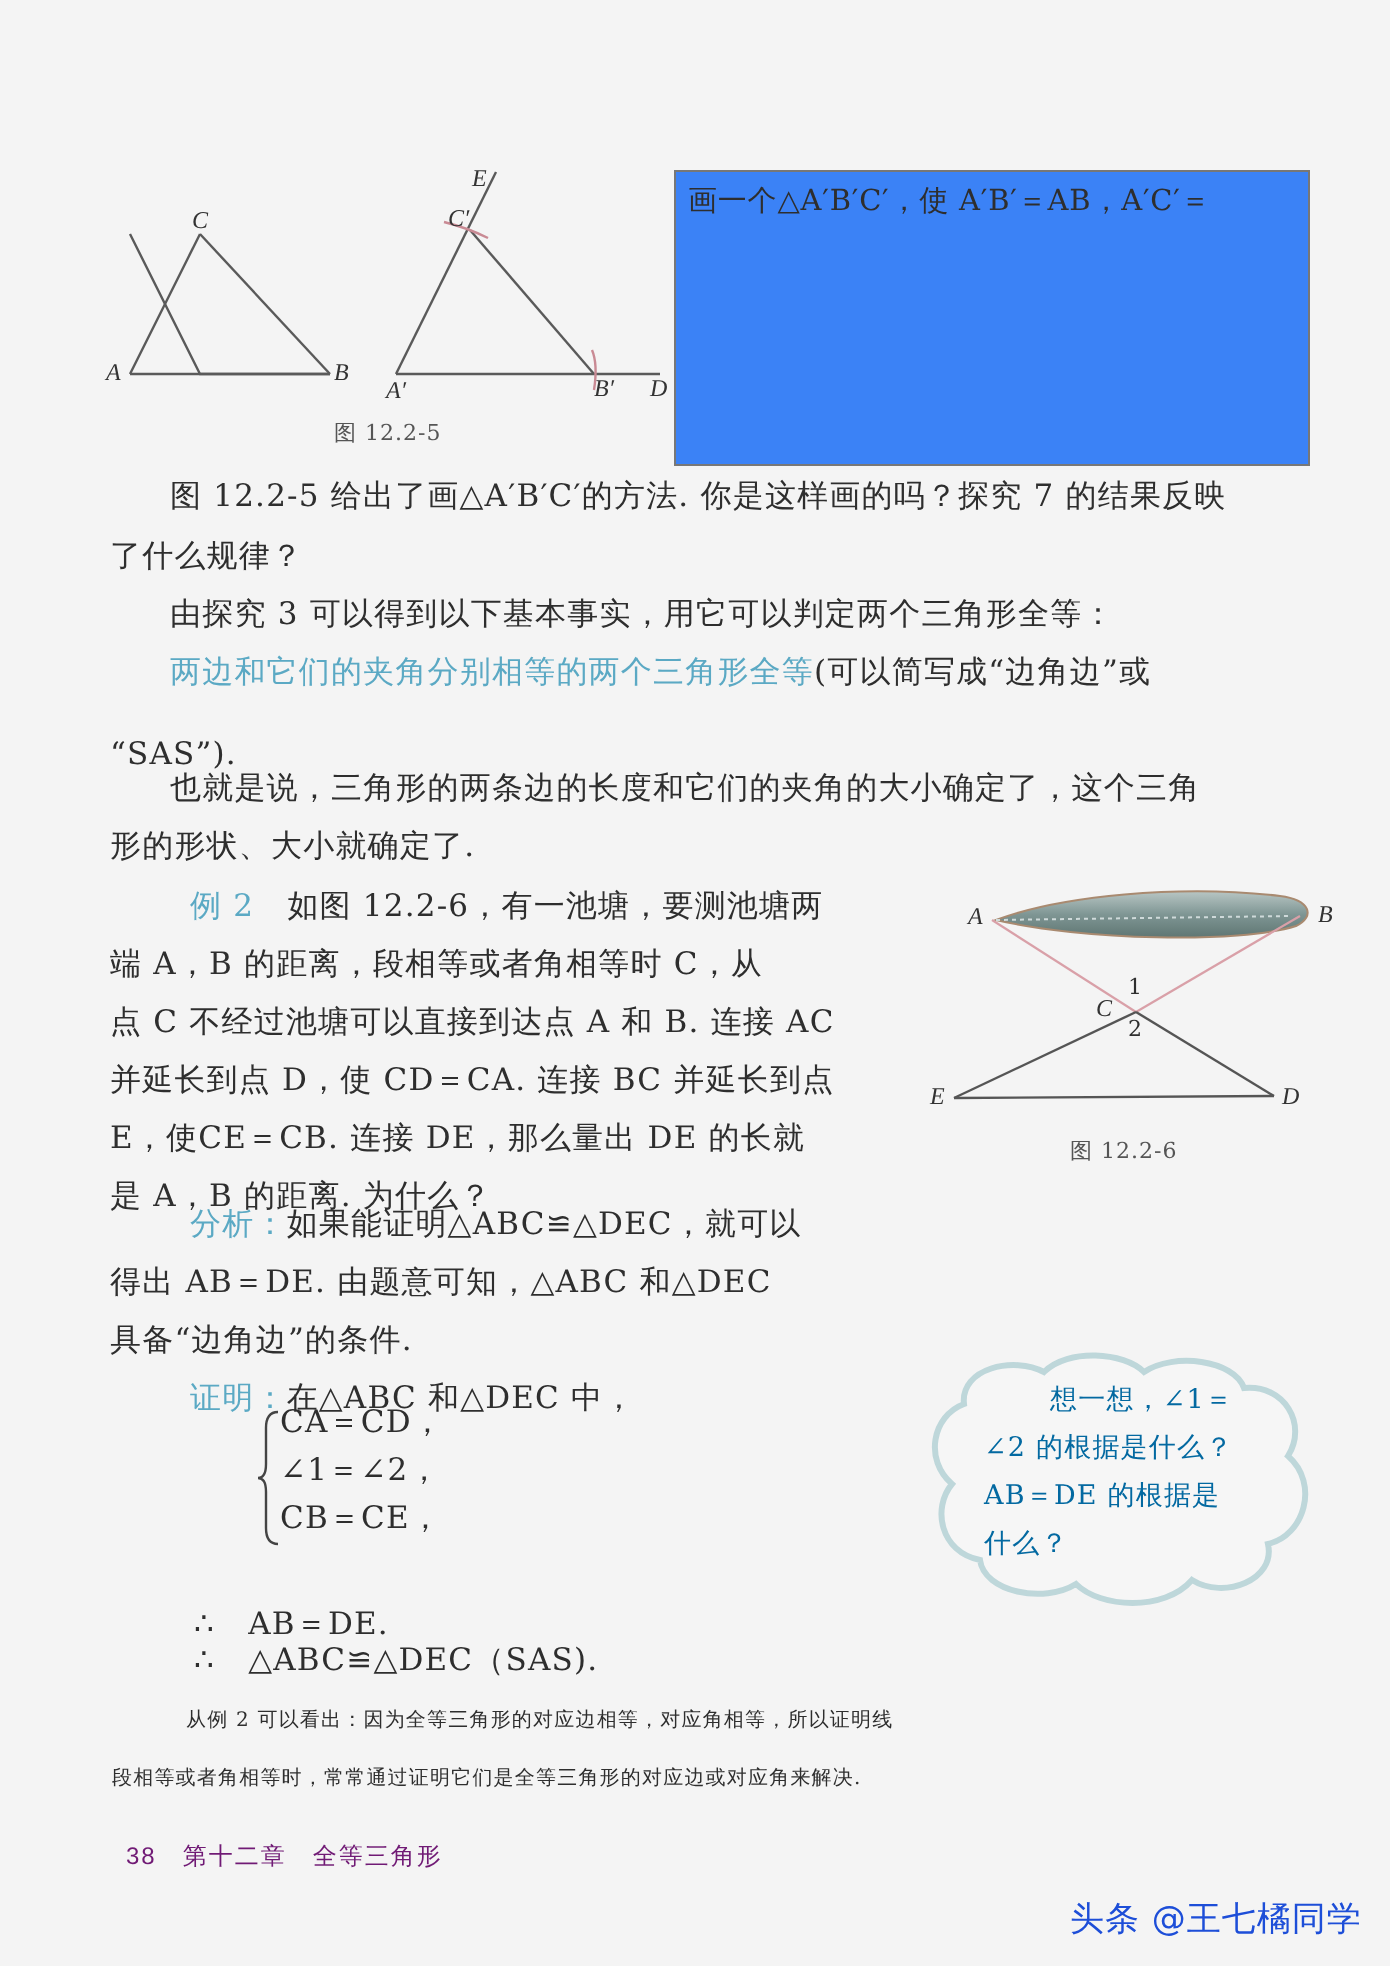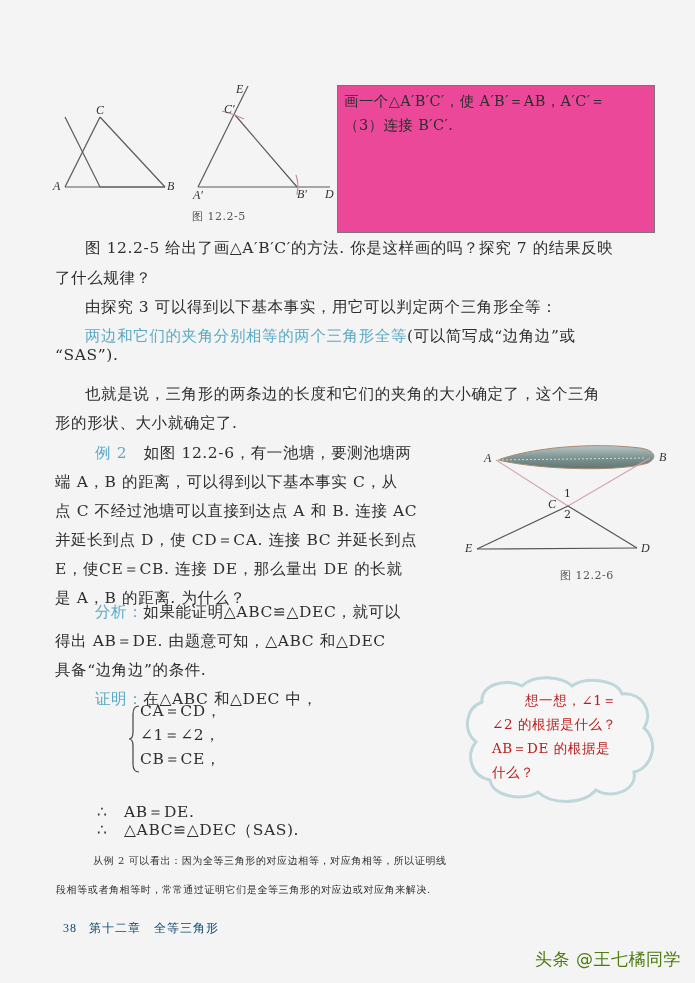"画一个△A′B′C′，使 A′B′＝AB，A′C′＝" .box { background: #ec4899 -> #3b82f6 }
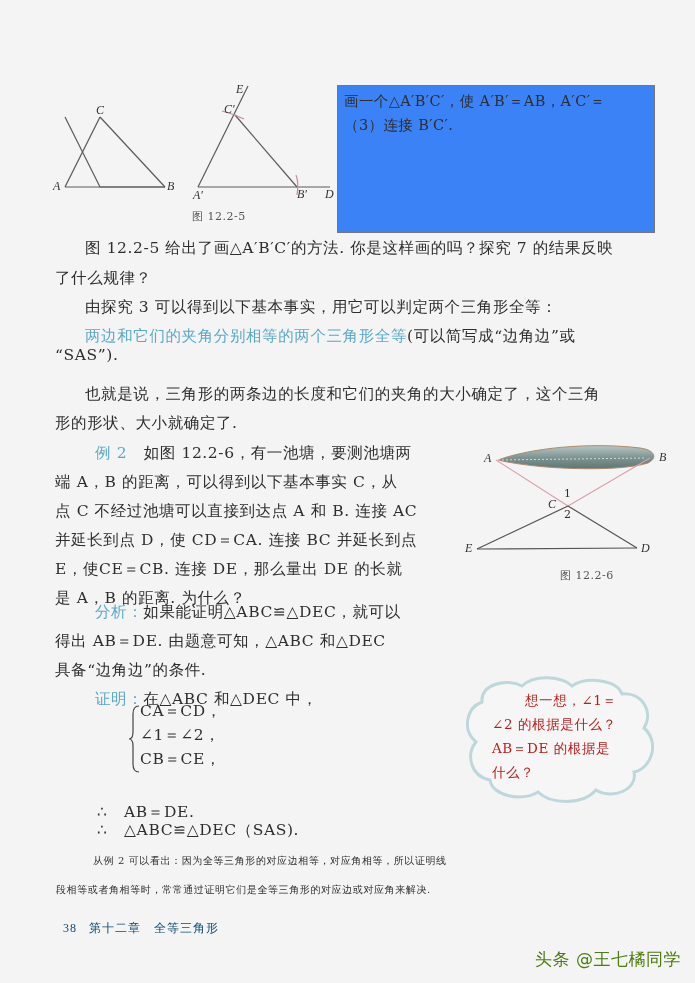"（3）连接 B′C′." div.line { html: <div>（3）连接 B′C′.</div> -> none }
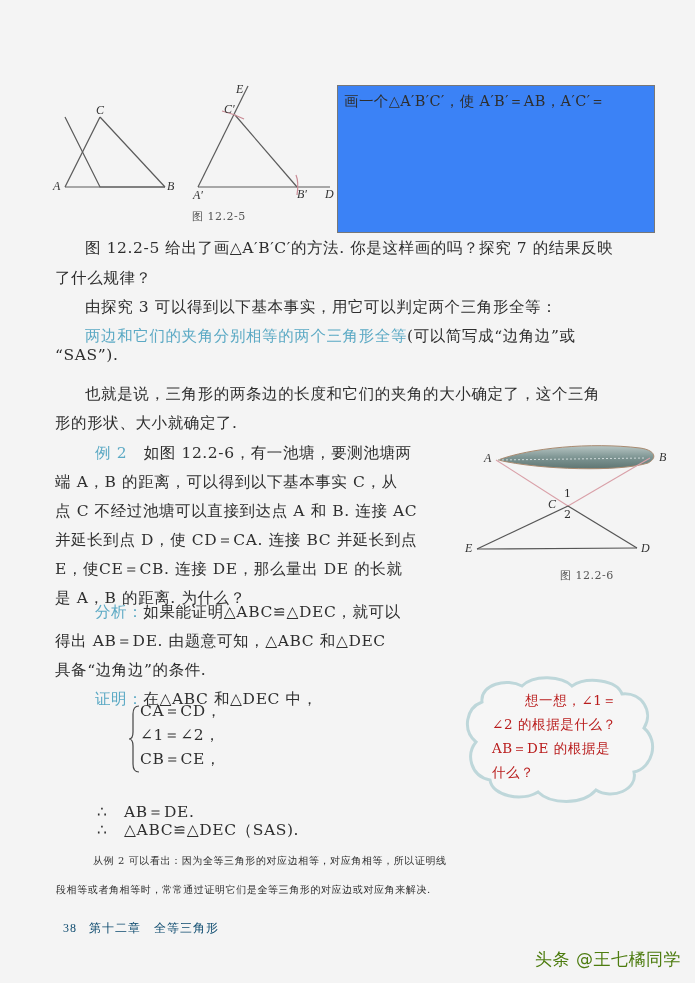"图 12.2-5" .cap { margin-left: 25px -> none }
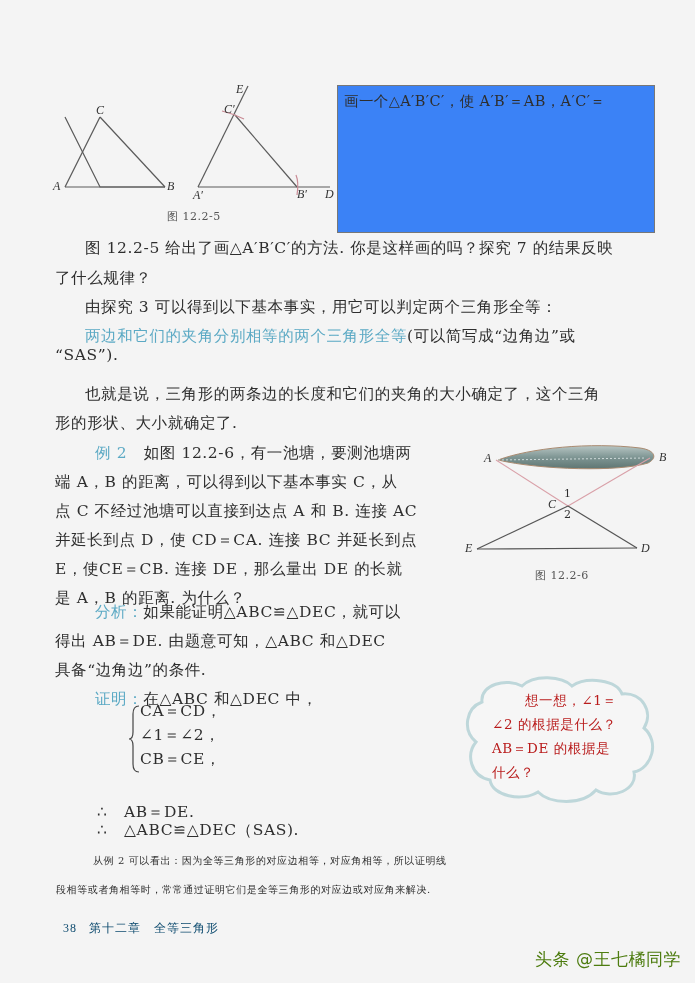"“SAS”)." div.abs { top: 341px -> 363px }
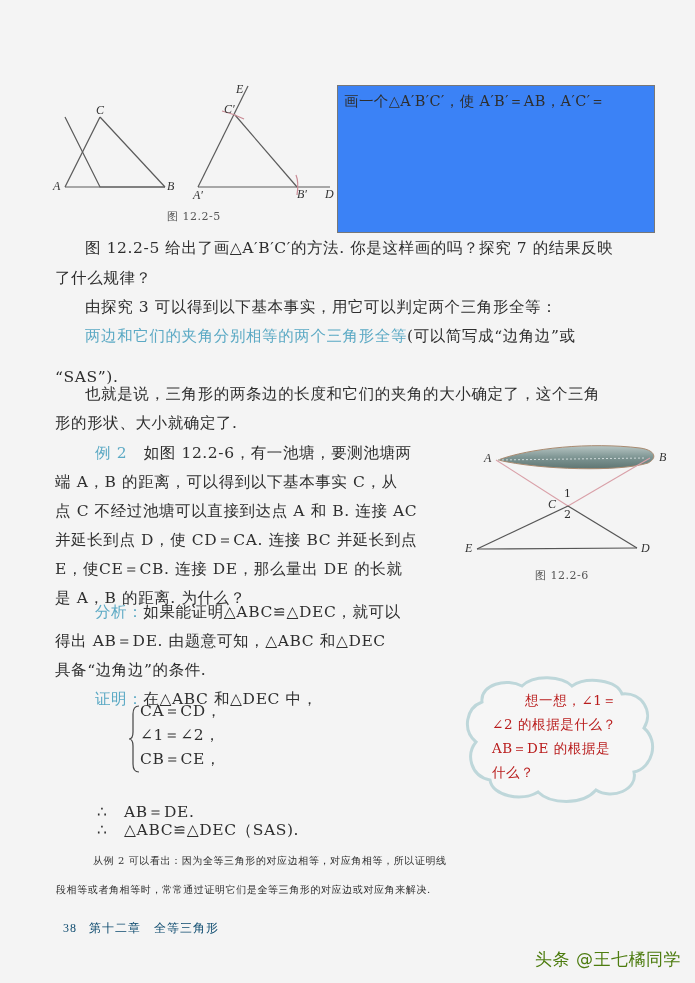"端 A，B 的距离，可以得到以下基本事实 C，从" div.abs { text: 可以得到以下基本事实 -> 段相等或者角相等时 }
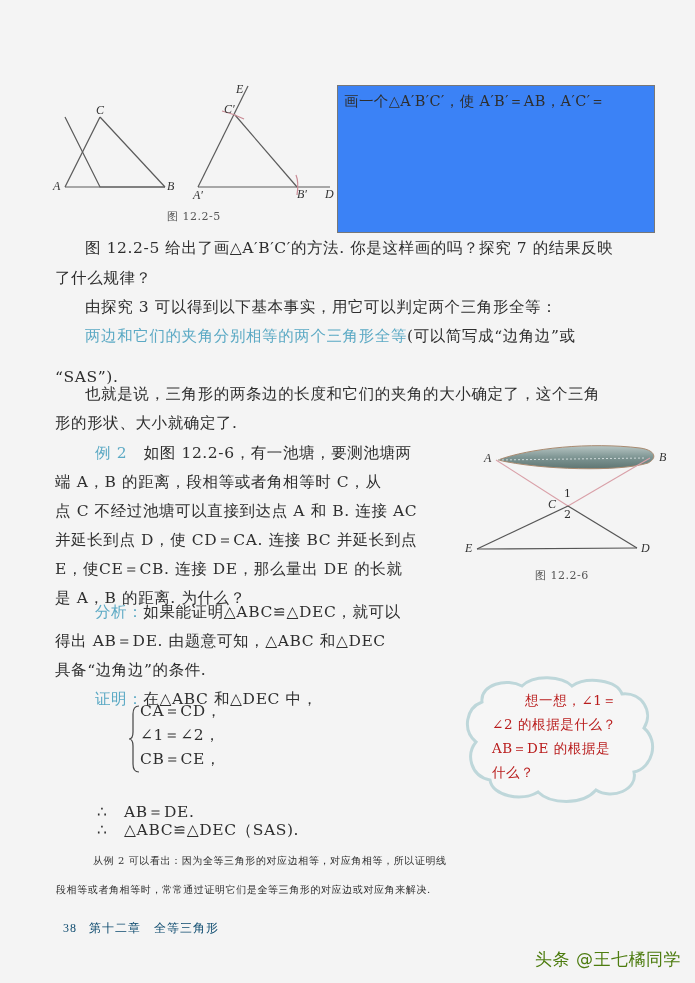"想一想，∠1＝" .cloud-text { color: #b91c1c -> #0369a1 }
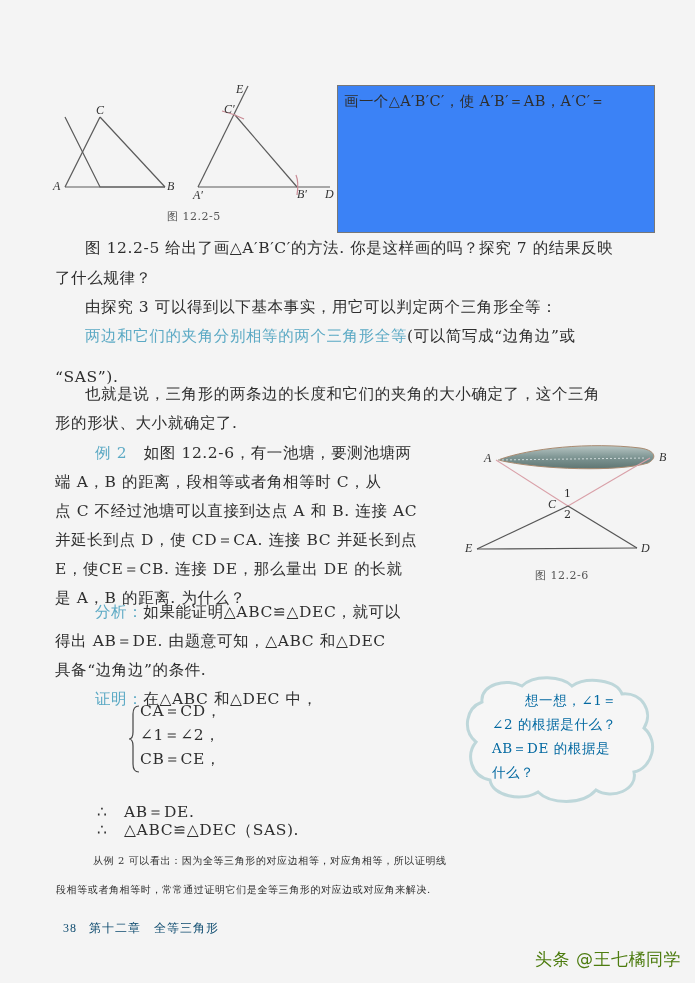"38 第十二章 全等三角形" .footer { color: #0c4a6e -> #701a75; font-family: Liberation Serif, serif -> Liberation Sans, sans-serif }
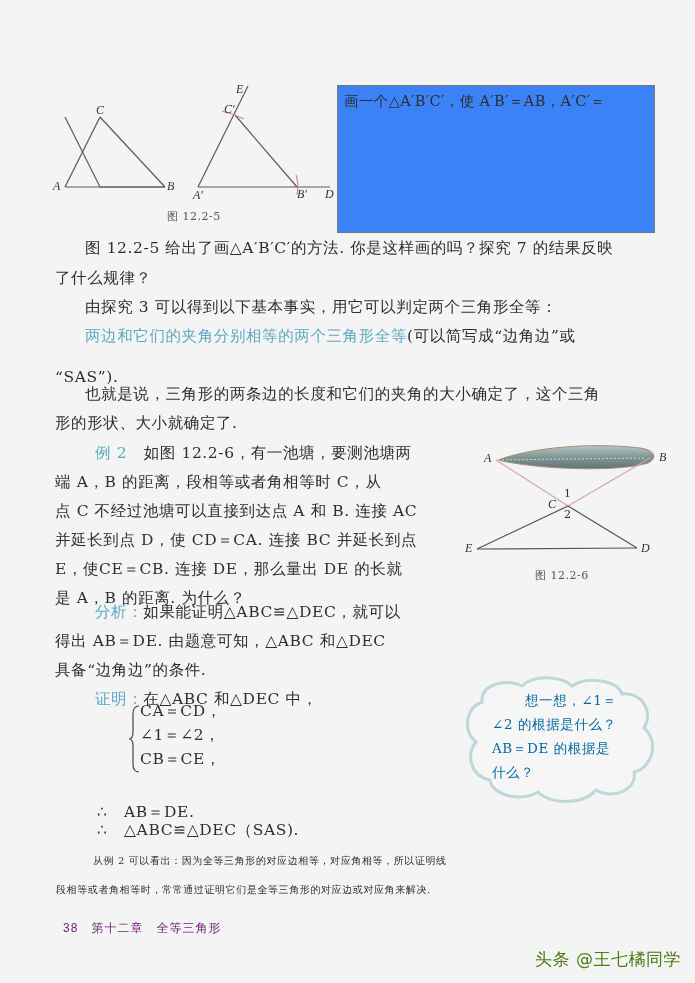"头条 @王七橘同学" .watermark { color: #4d7c0f -> #1d4ed8 }
